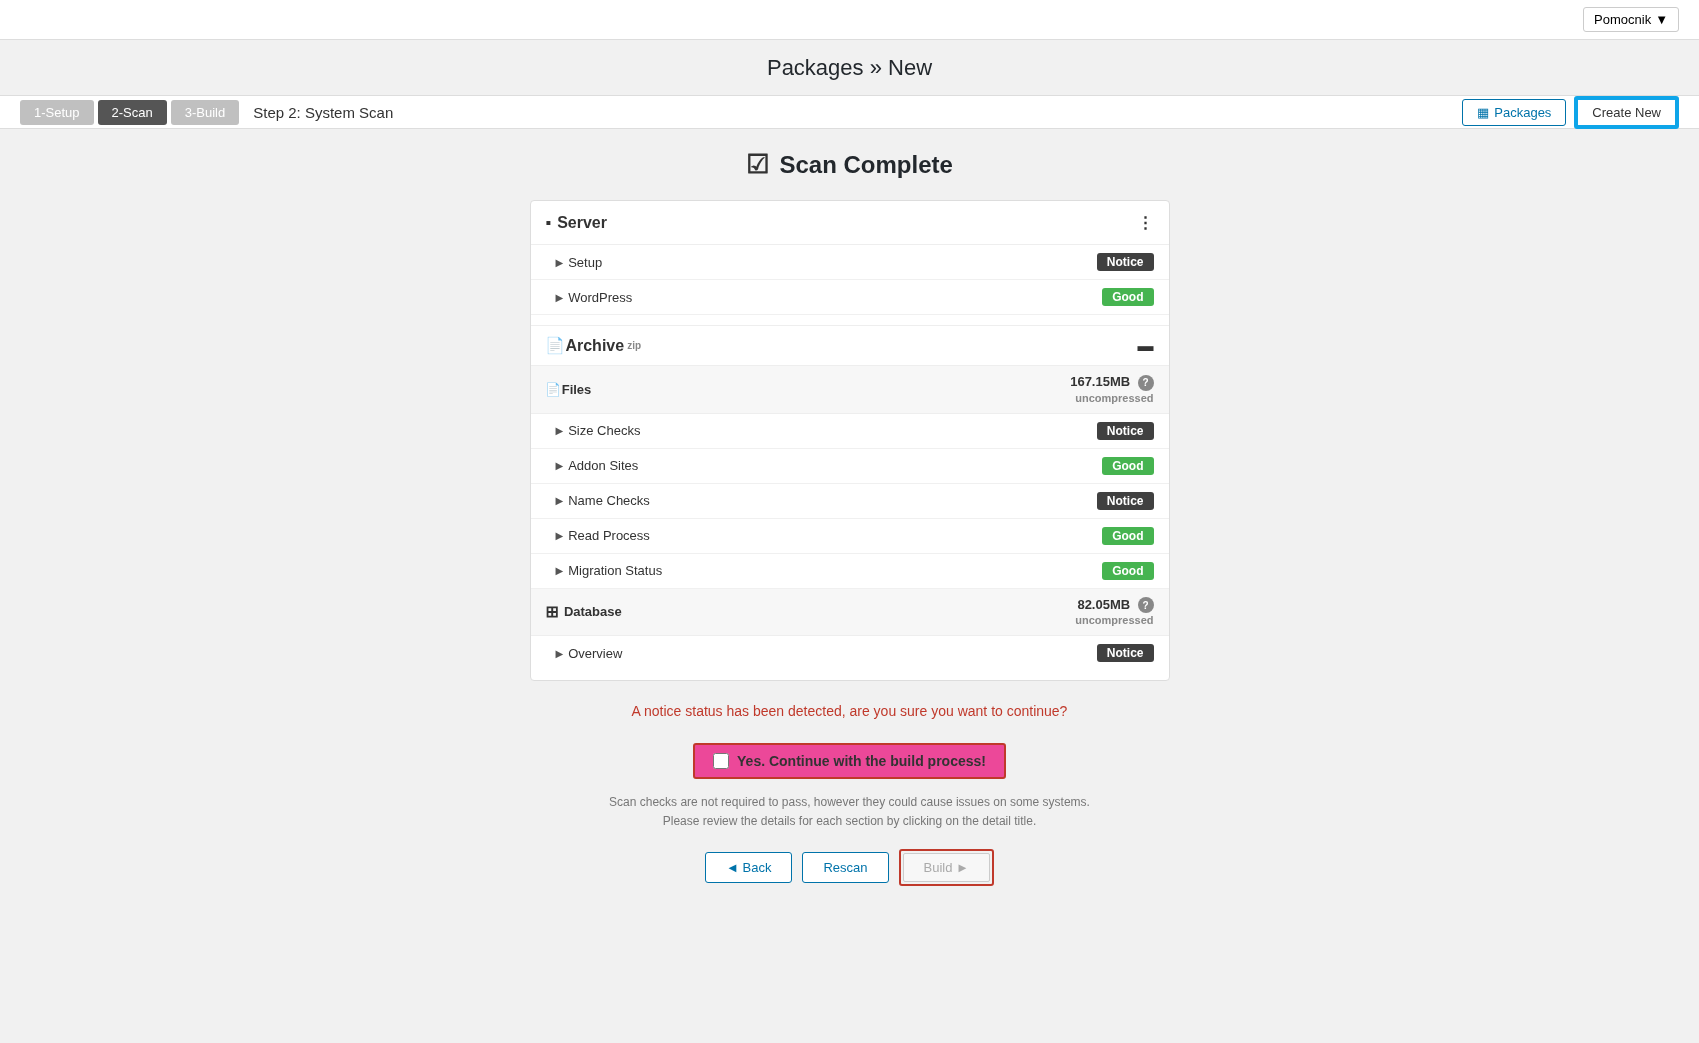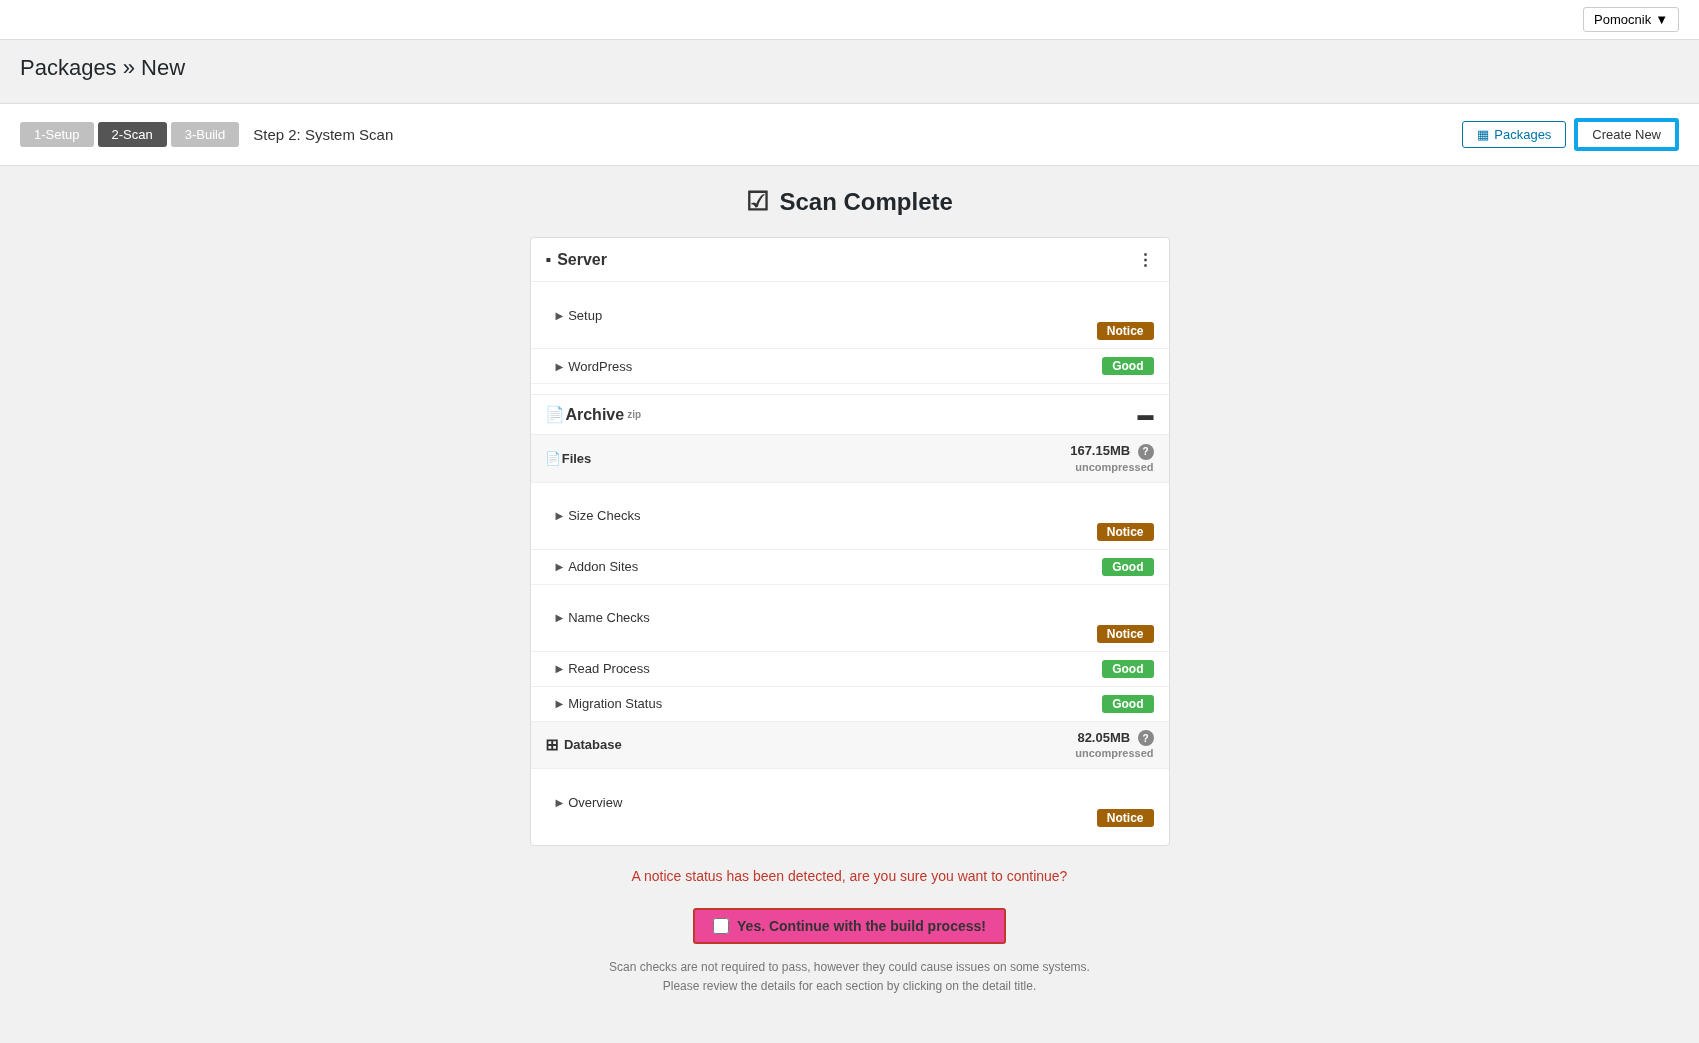"Packages » New" .page-title { padding: 15px 20px 22px -> 15px 20px 14px; text-align: none -> center }
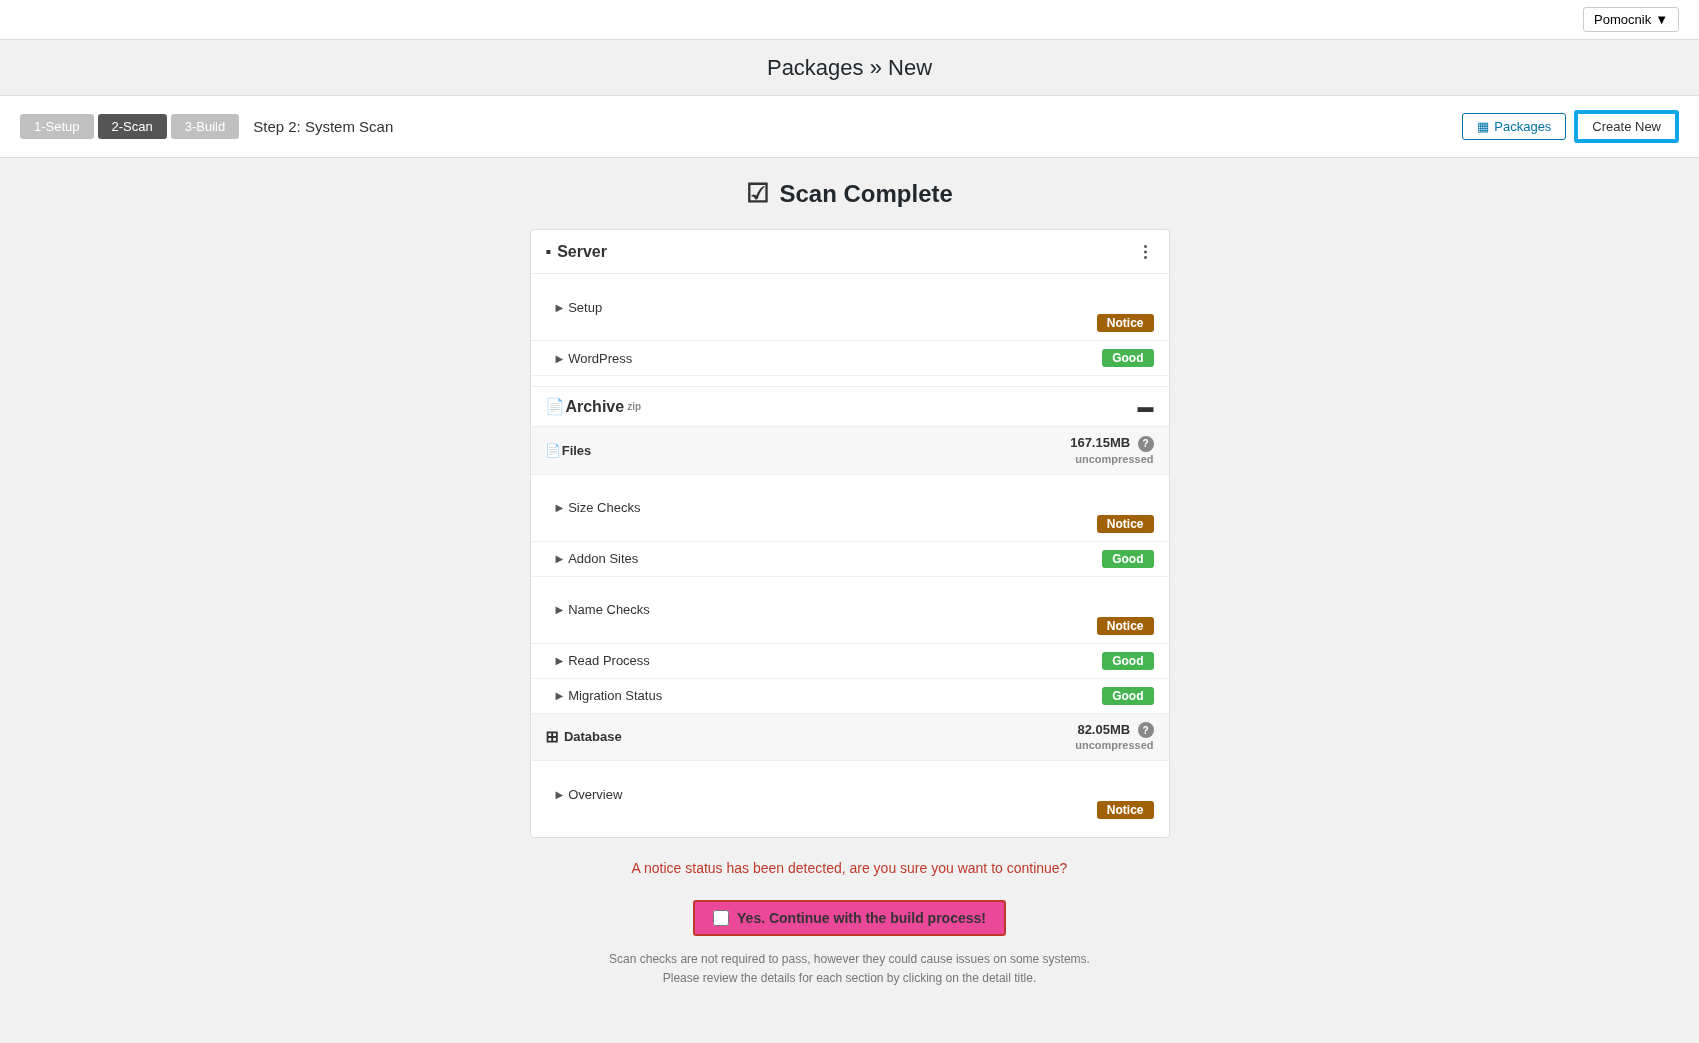"1-Setup" .steps-bar { height: 63px -> 34px }
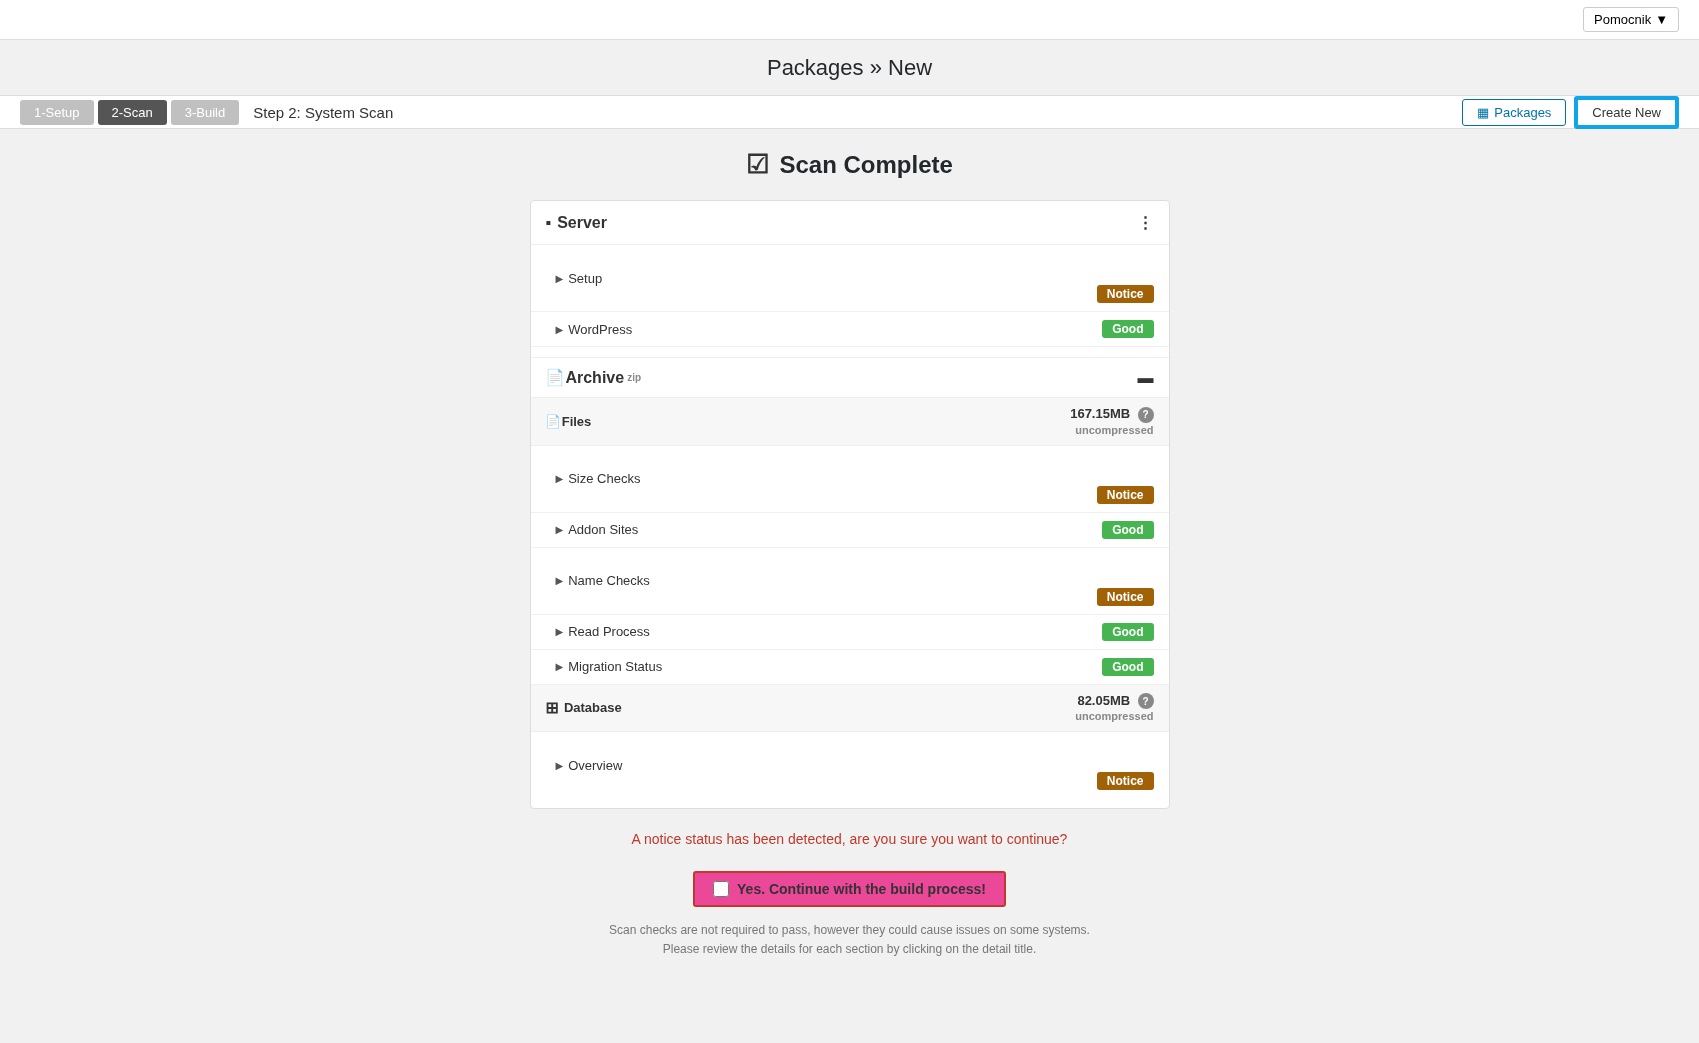"Notice" .badge-notice { background: #a16207 -> #404040; margin-top: 32px -> none }
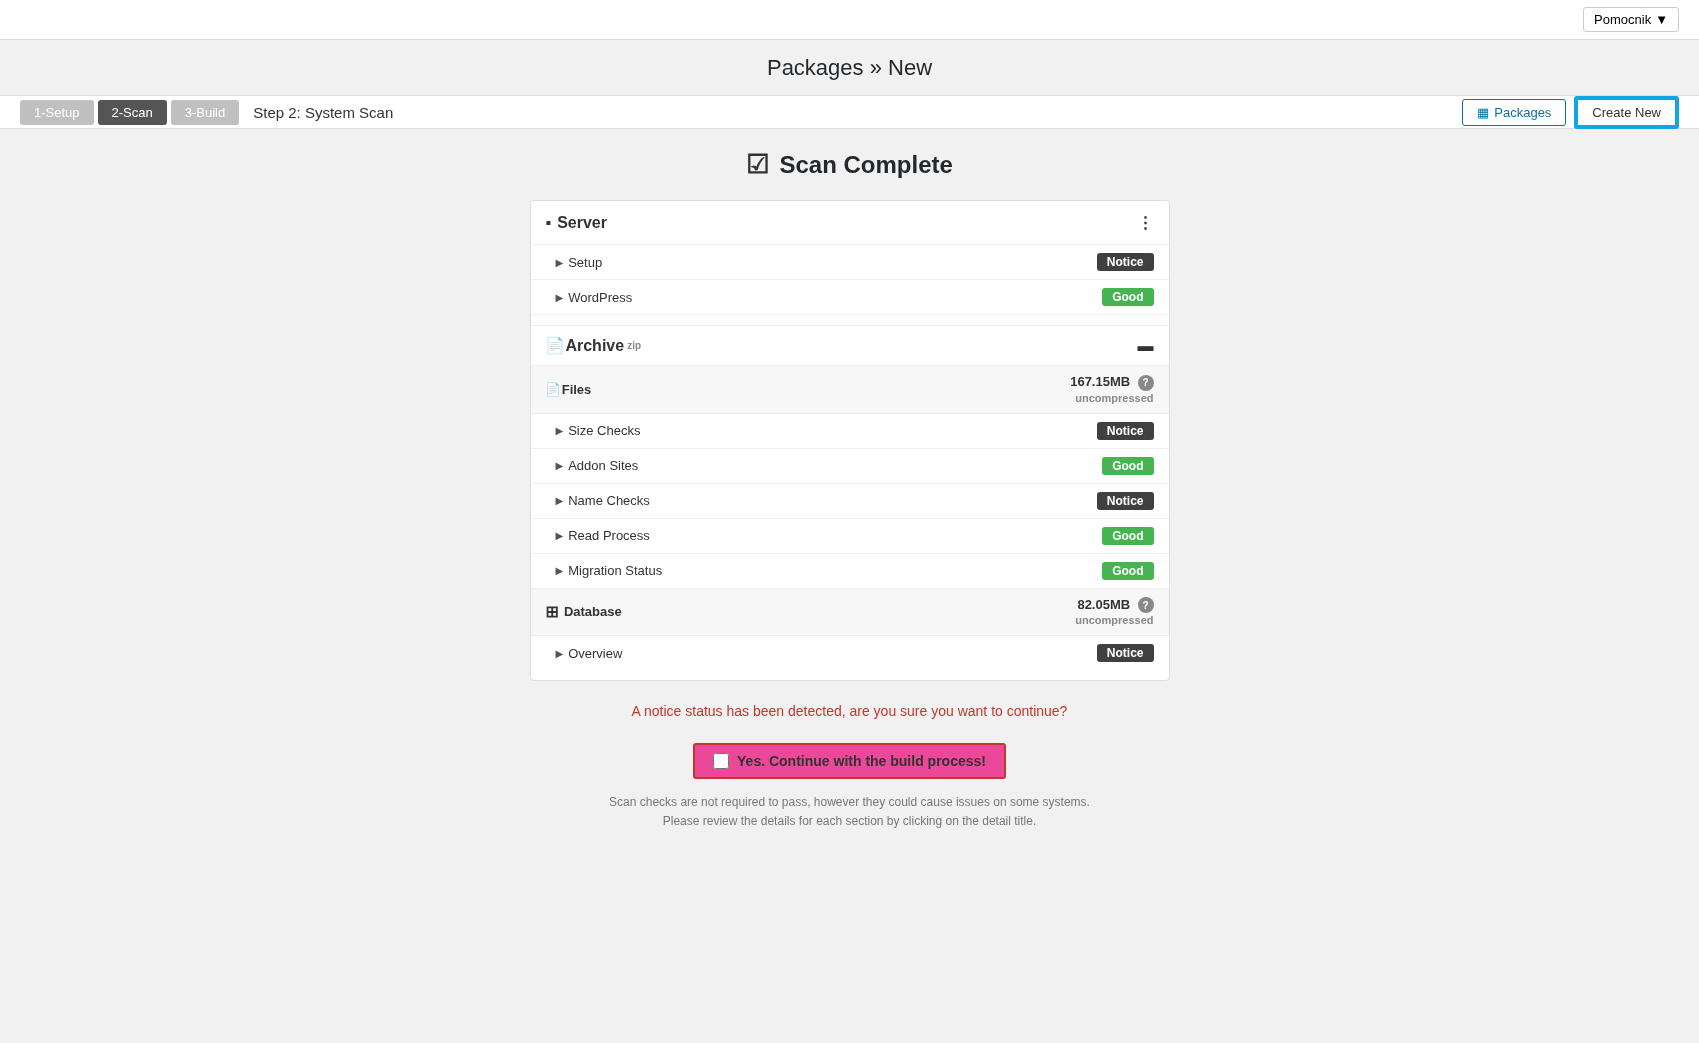"◄ Back" div.action-buttons { html: none -> <div> <button>◄ Back</button> <button>Rescan</button> <div> <button>Build ►</button> </div> </div> }
